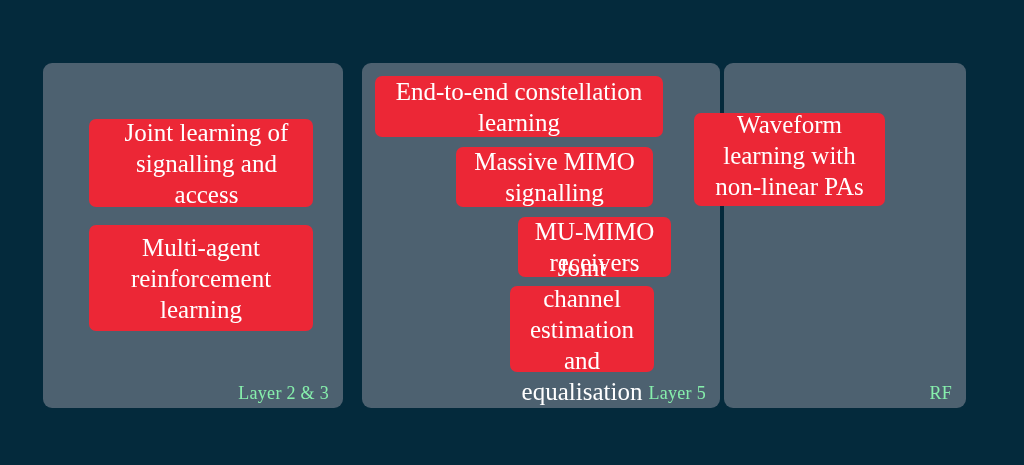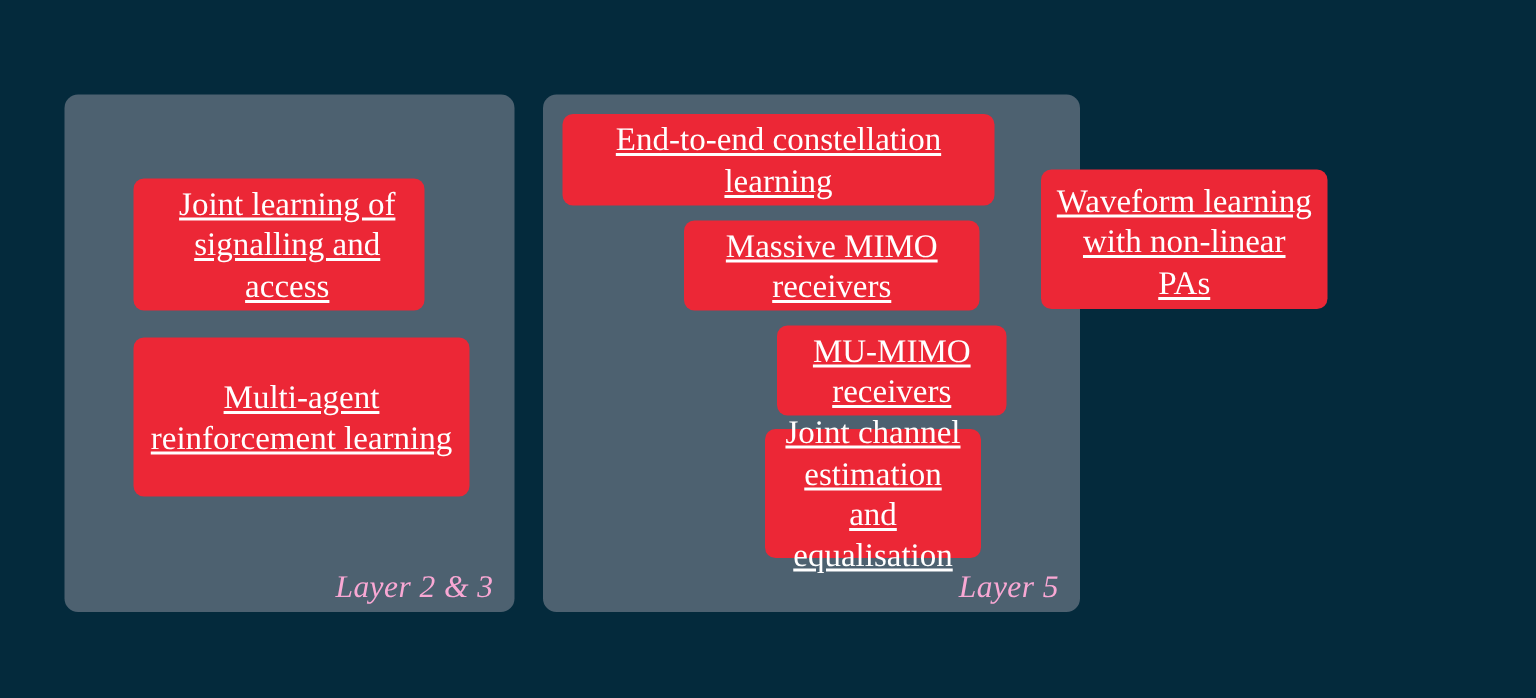"End-to-end constellation learning" .topic { font-size: 22px -> 25px; text-decoration: underline -> none }
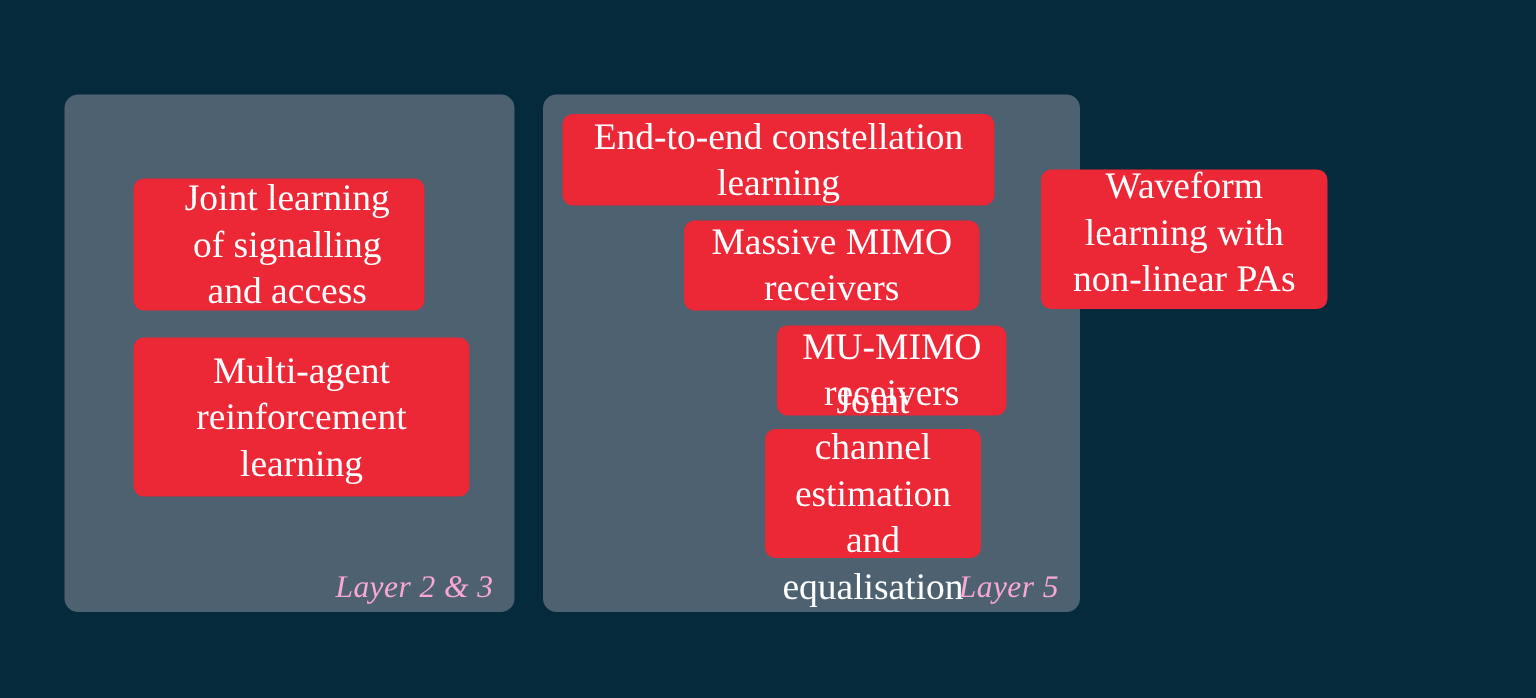"Joint learning of signalling and" .t-joint-signalling { width: 194px -> 224px }
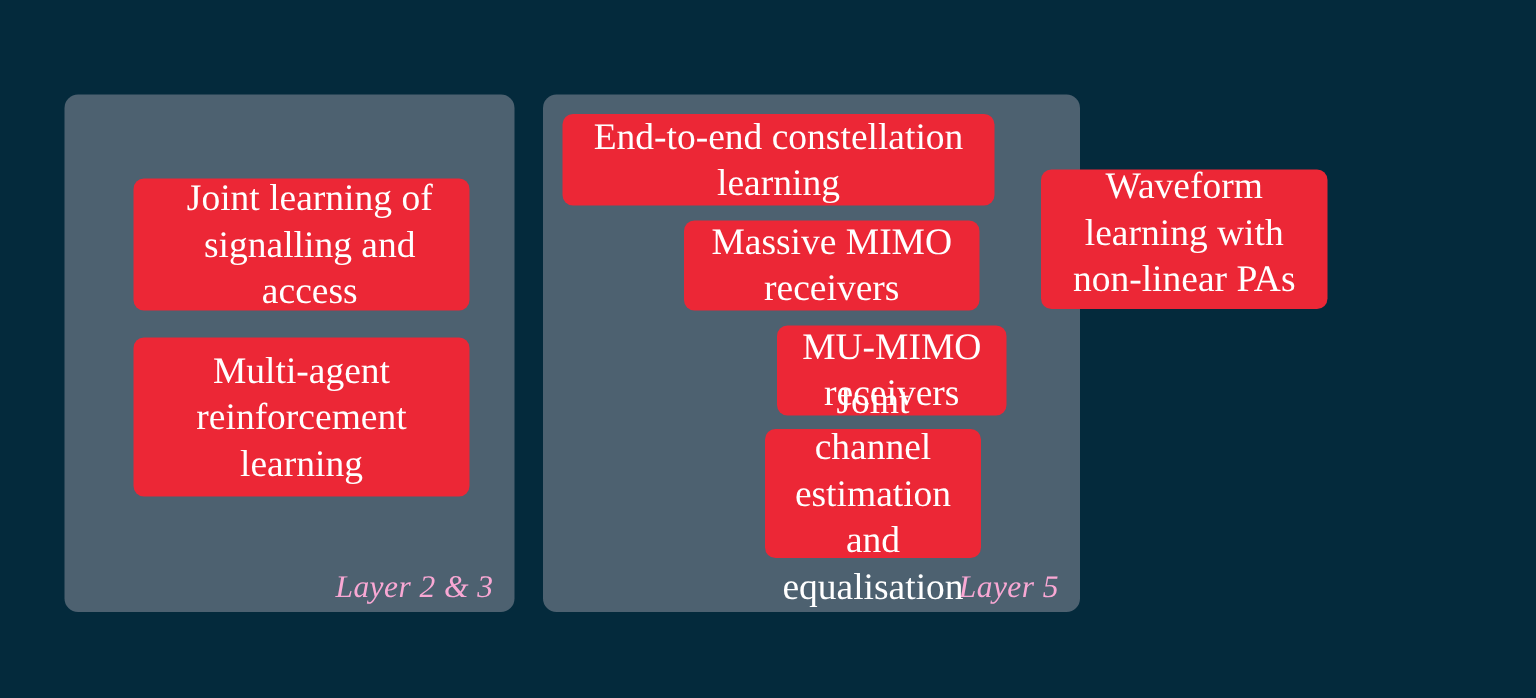"Massive MIMO receivers" span.topic-text { text: receivers -> signalling }
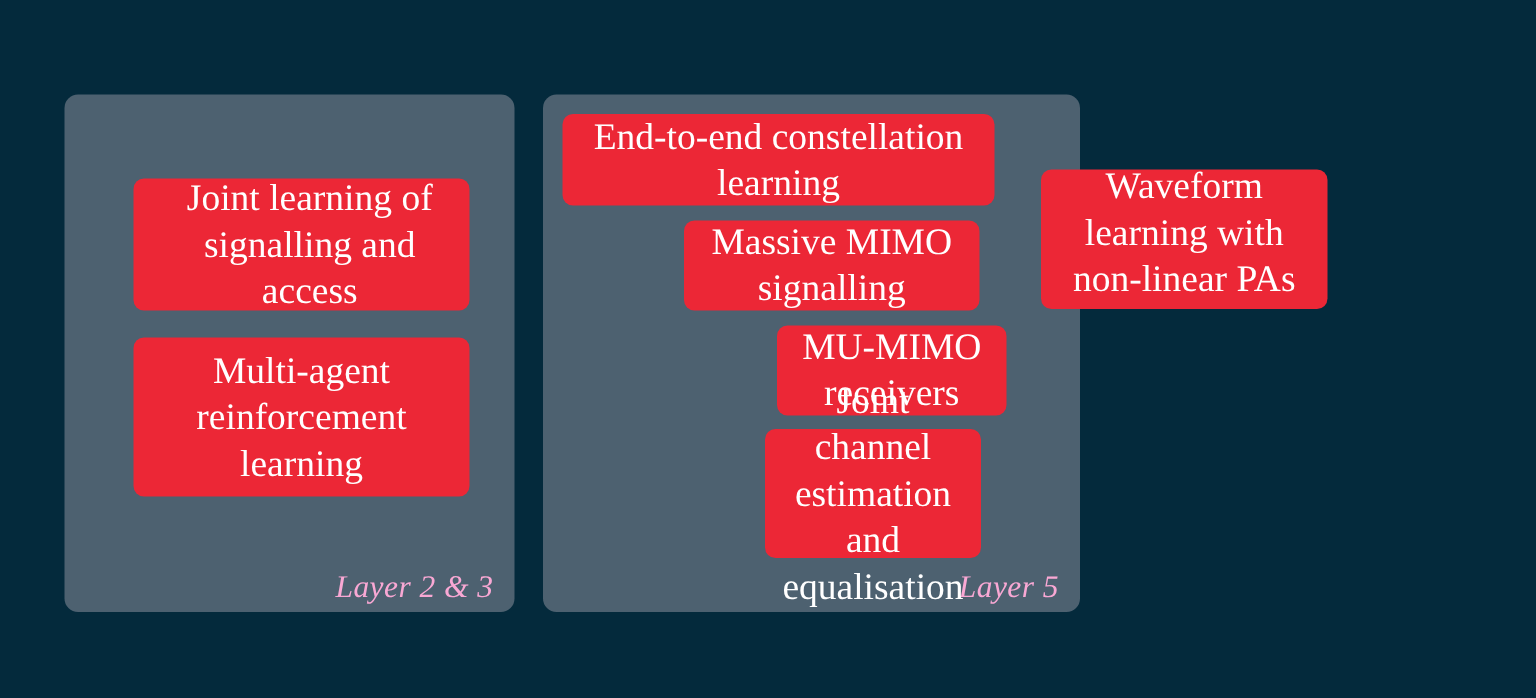"Layer 2 & 3" .panel-label { color: #f9a8d4 -> #86efac; font-size: 21px -> 18px; font-style: italic -> none }
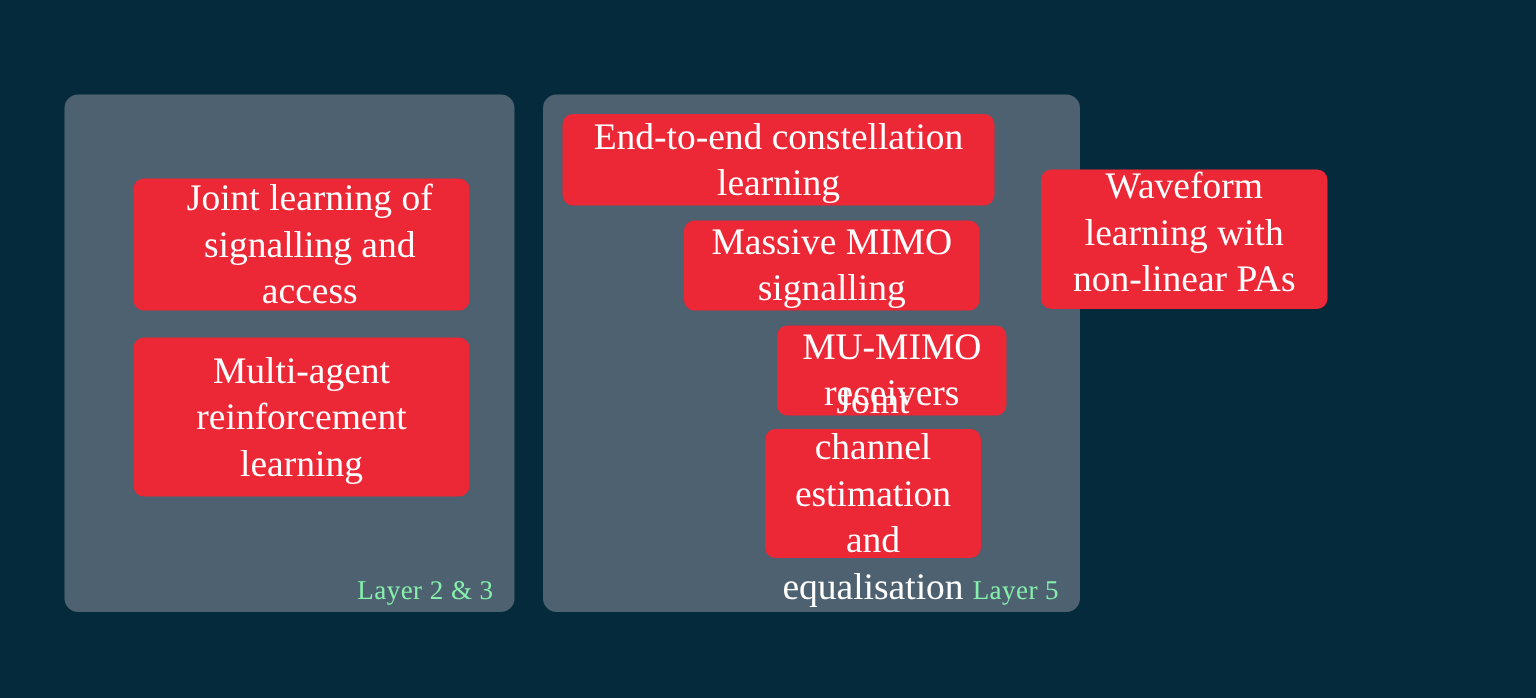"RF" div.panel { html: none -> <div> <div>RF</div> </div> }
